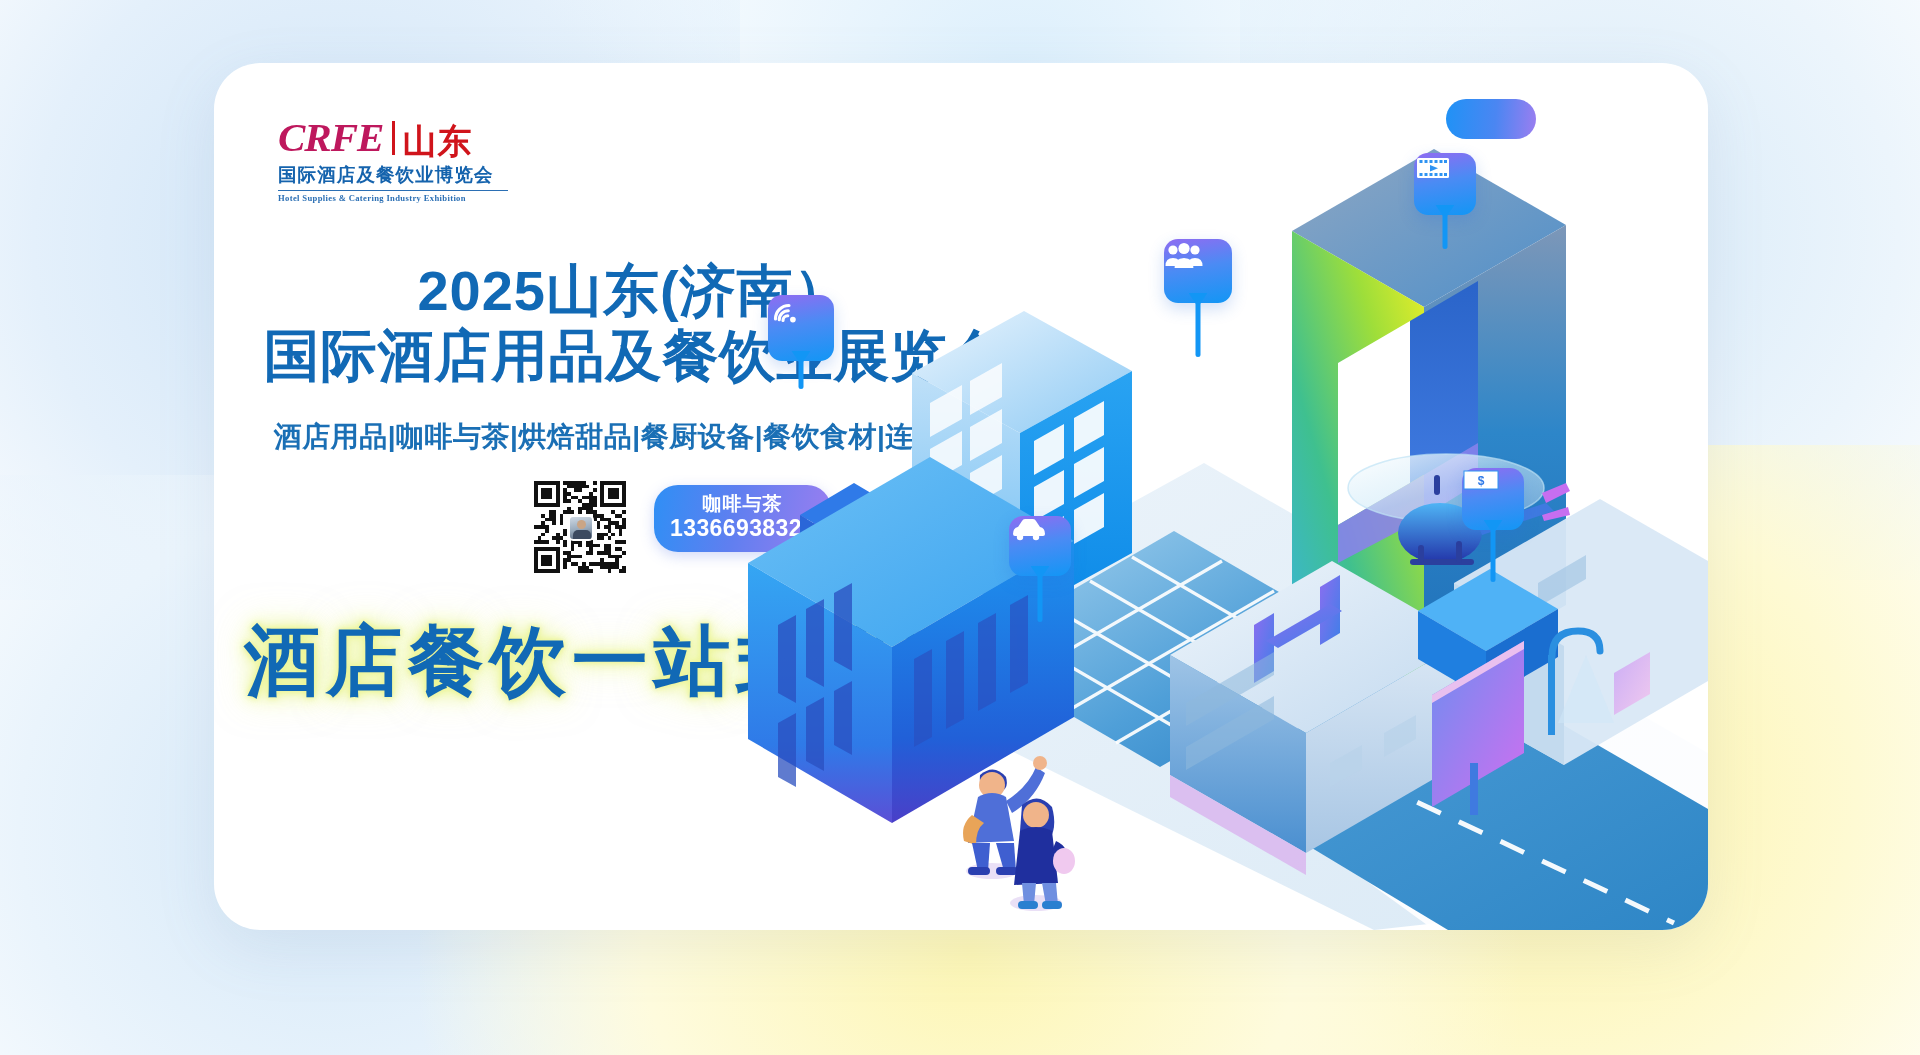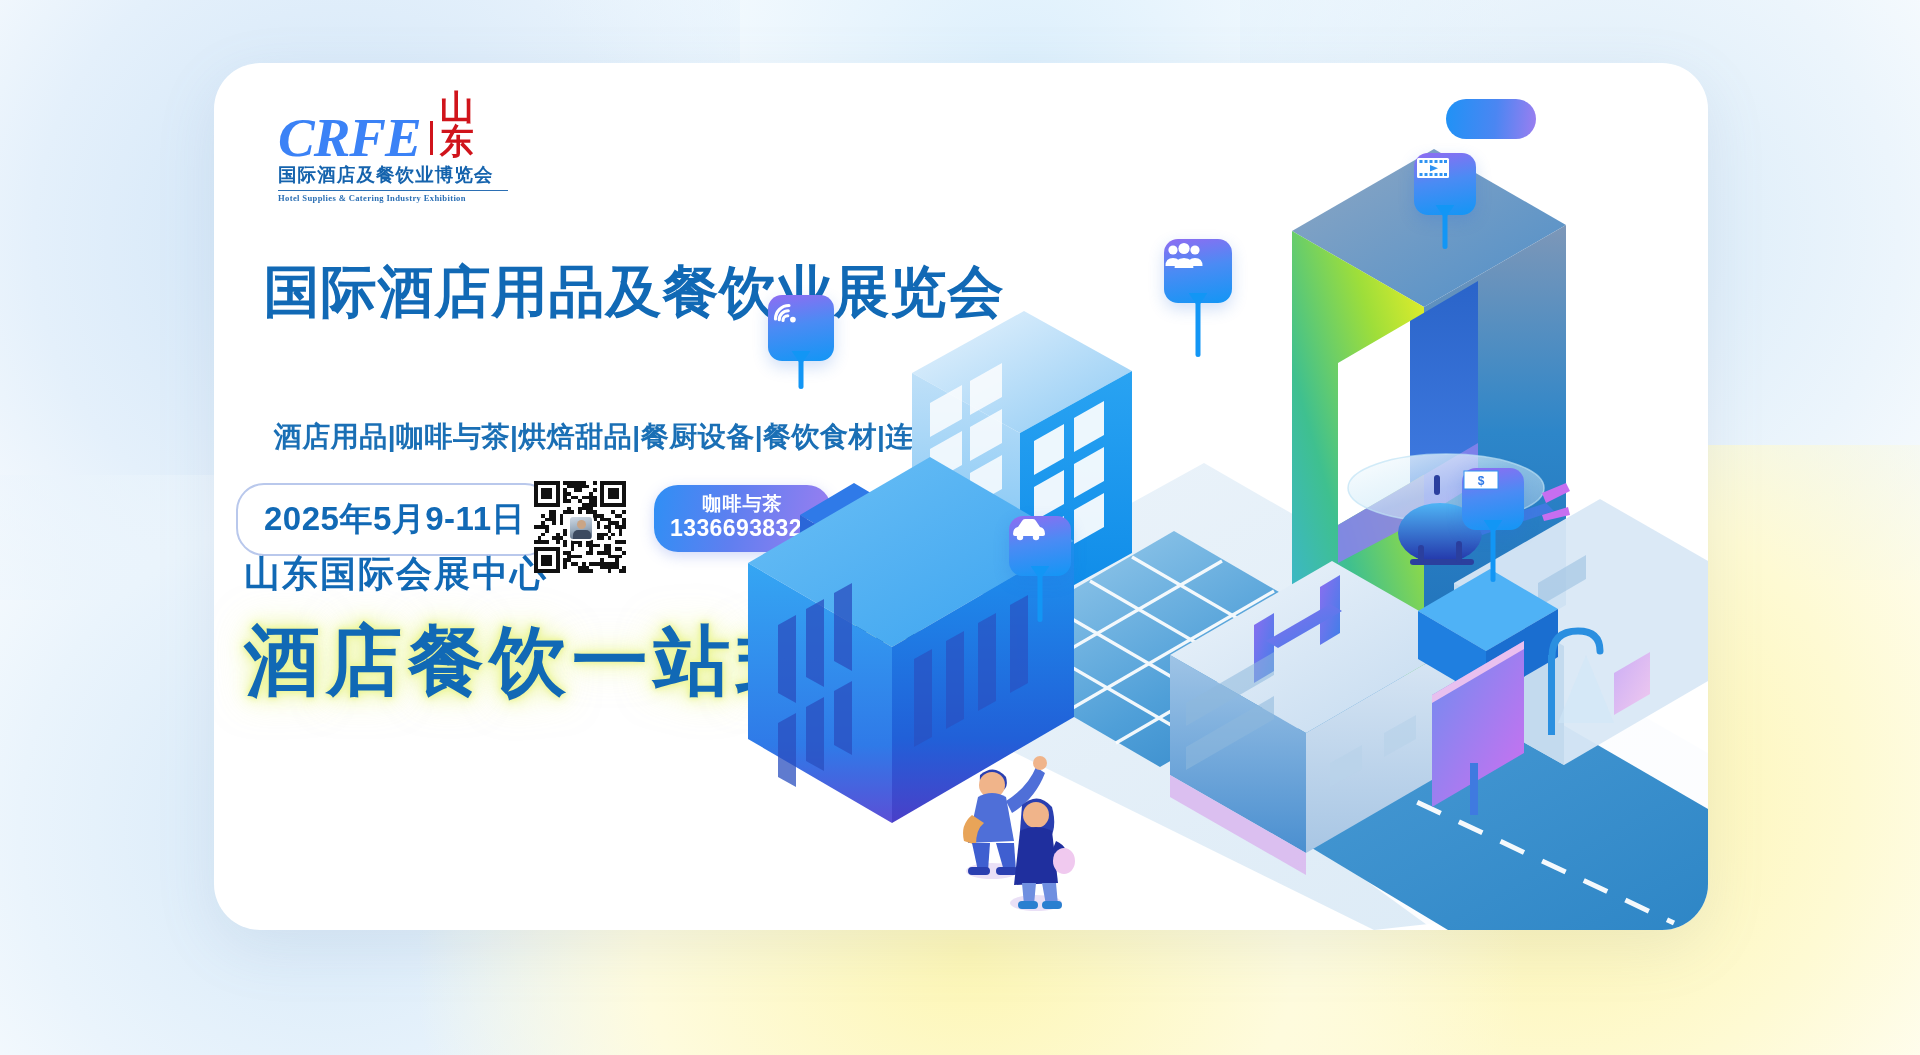"CRFE" .logo-crfe { color: #3b82f6 -> #be185d; font-size: 55px -> 41px }
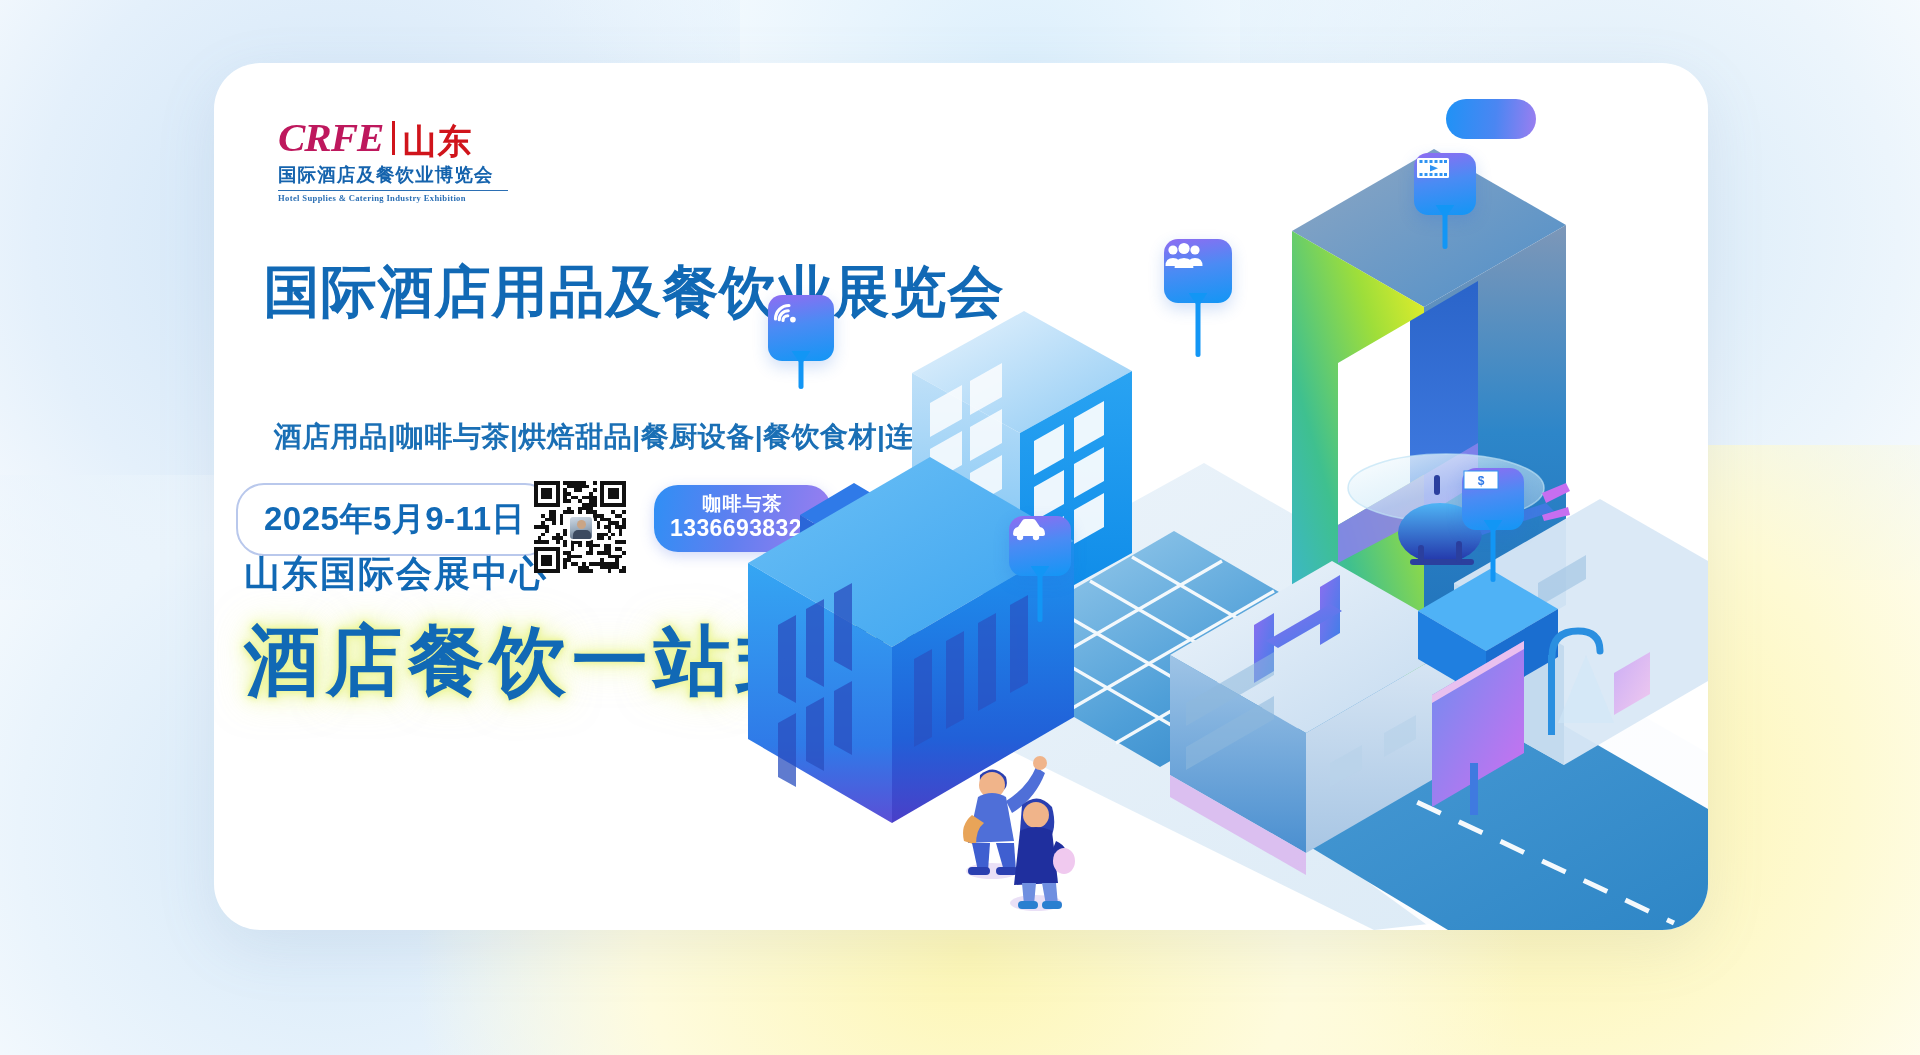"2025山东(济南）" div.l1 { html: none -> <div>2025山东(济南）</div> }
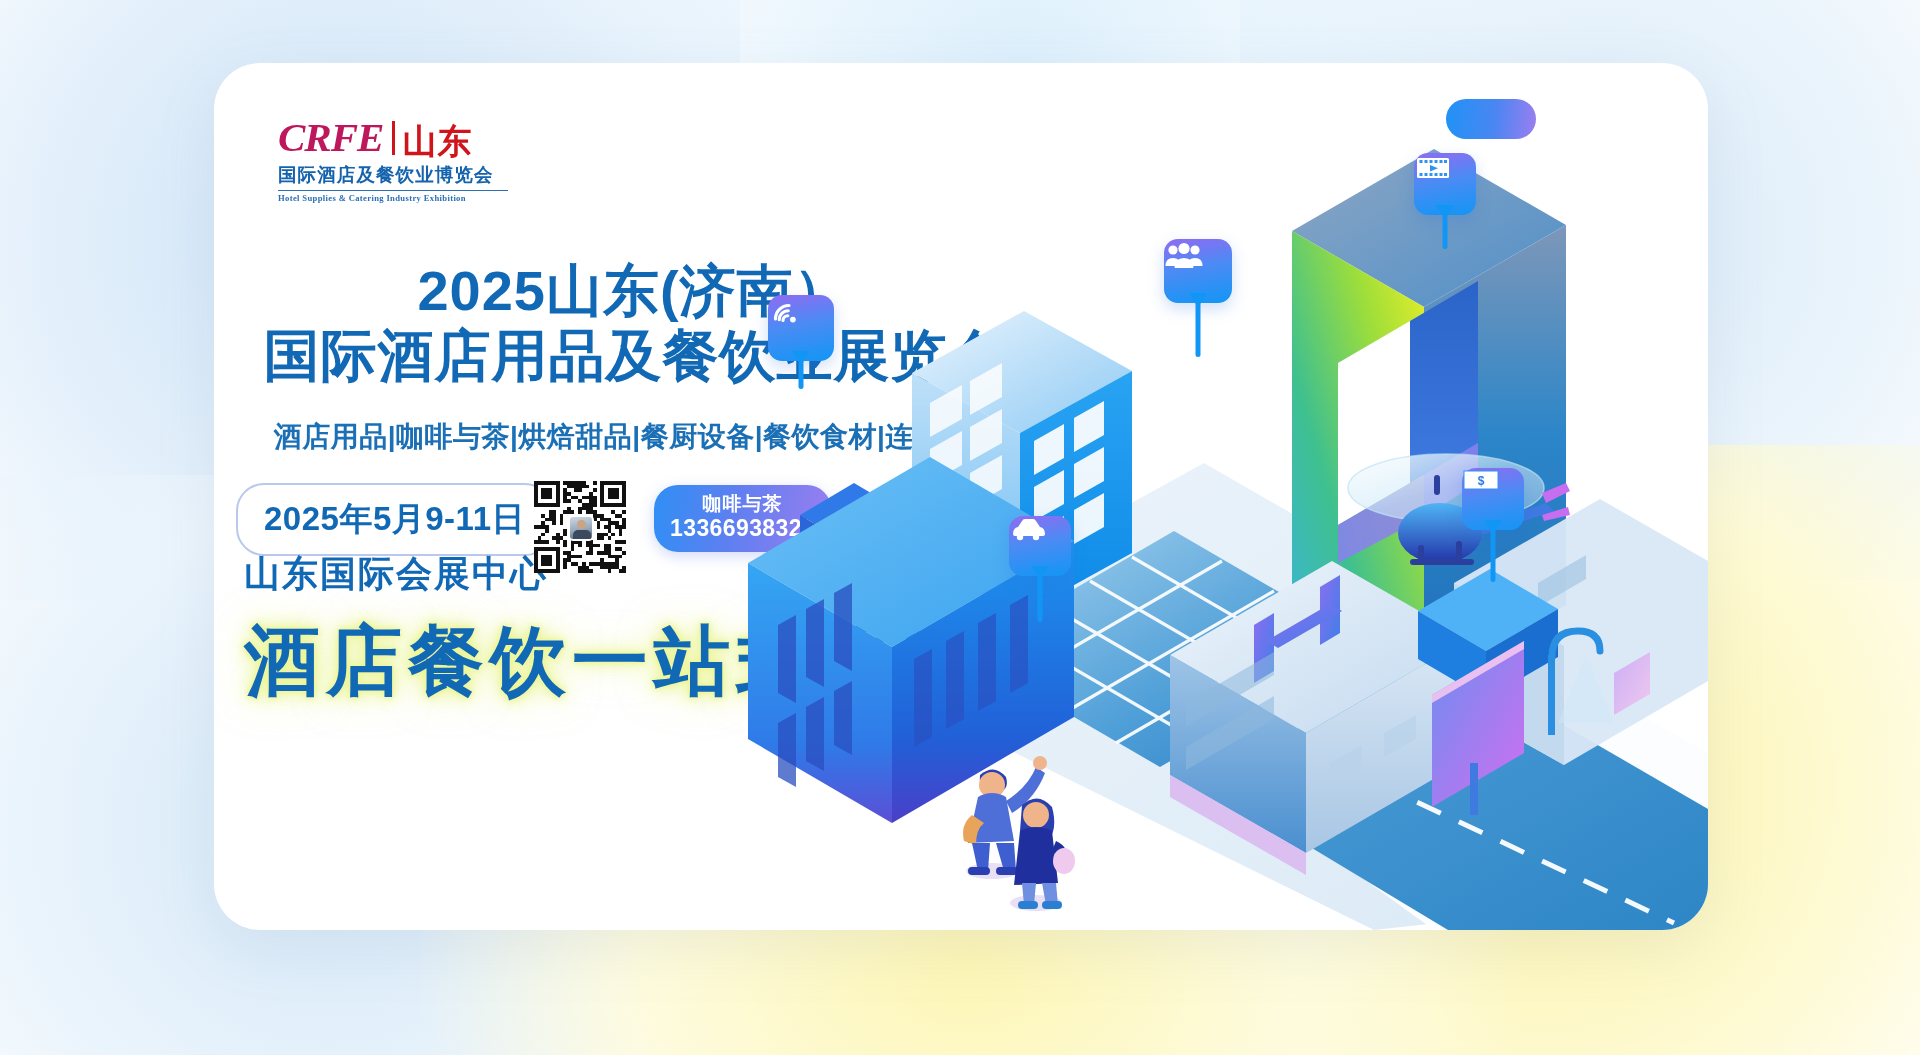"2025年5月9-11日" div.date-pill { html: <div>2025年5月9-11日</div> -> none }
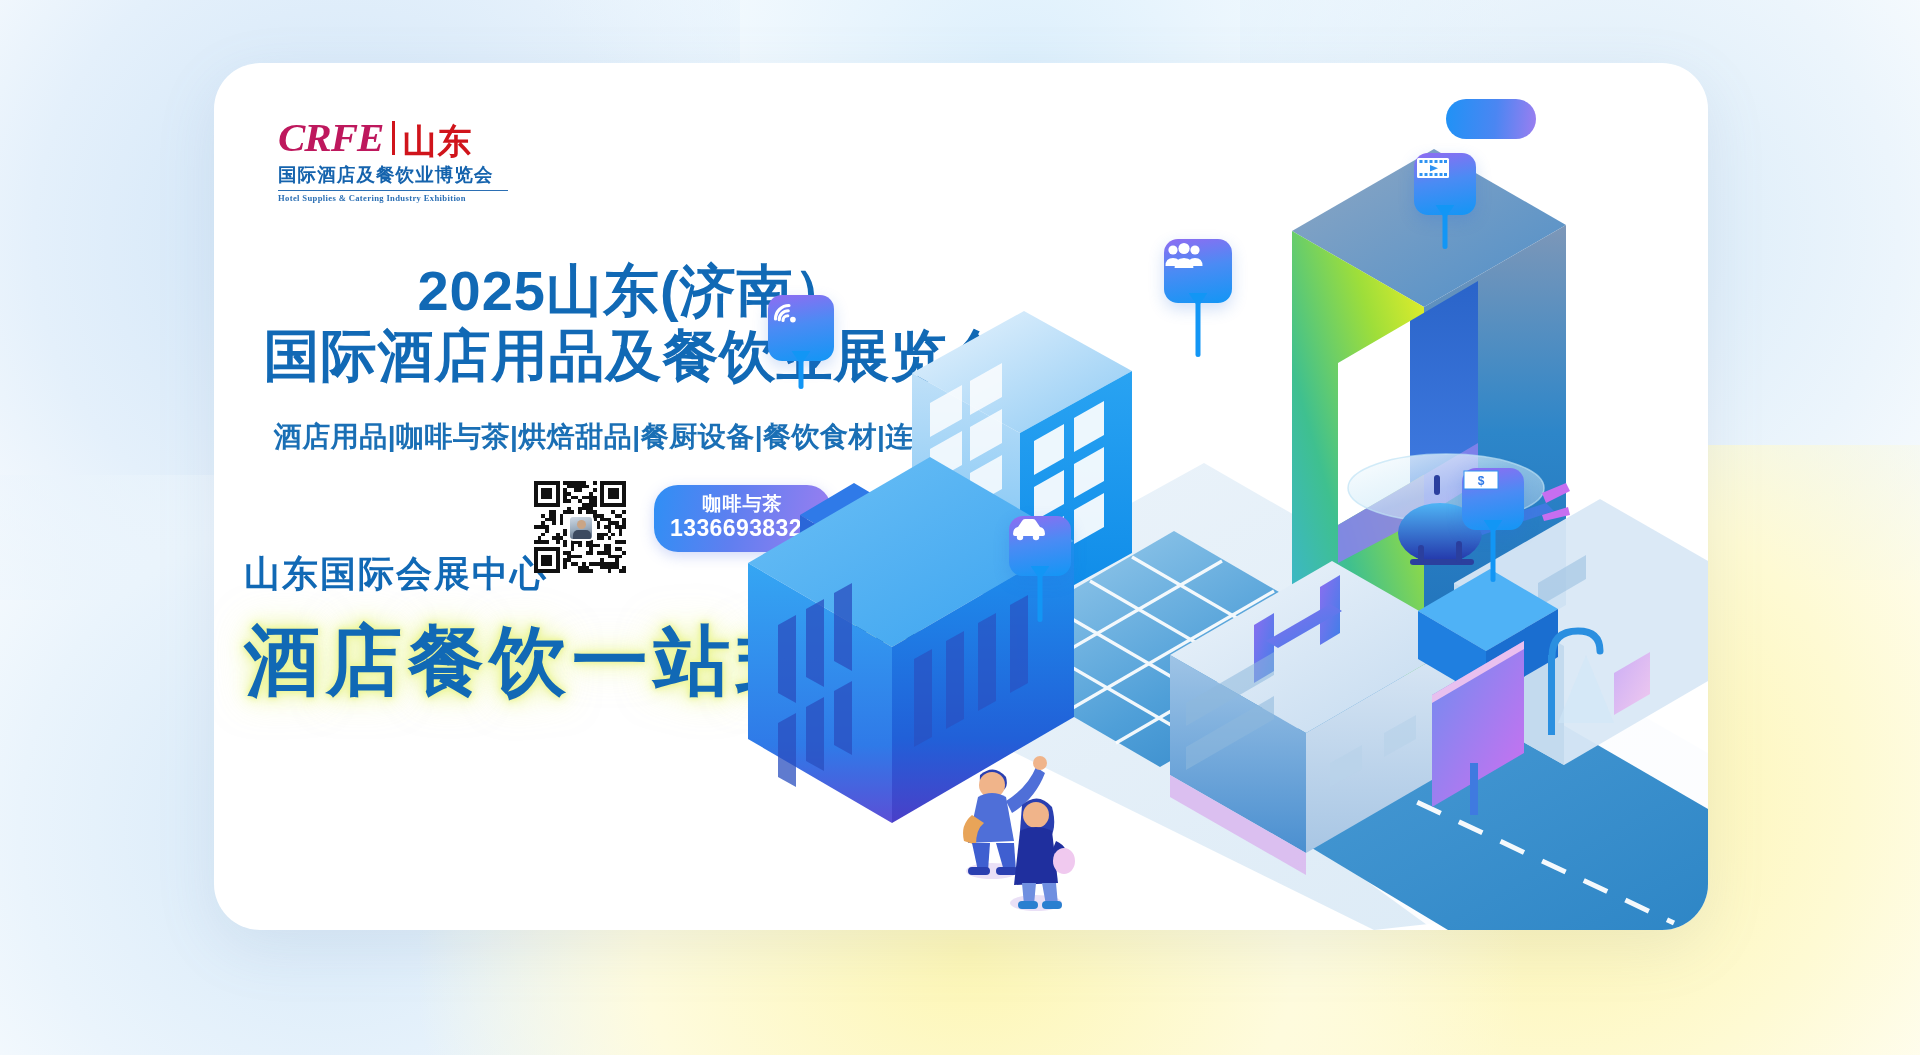"山东国际会展中心" div.venue { html: <div>山东国际会展中心</div> -> none }
